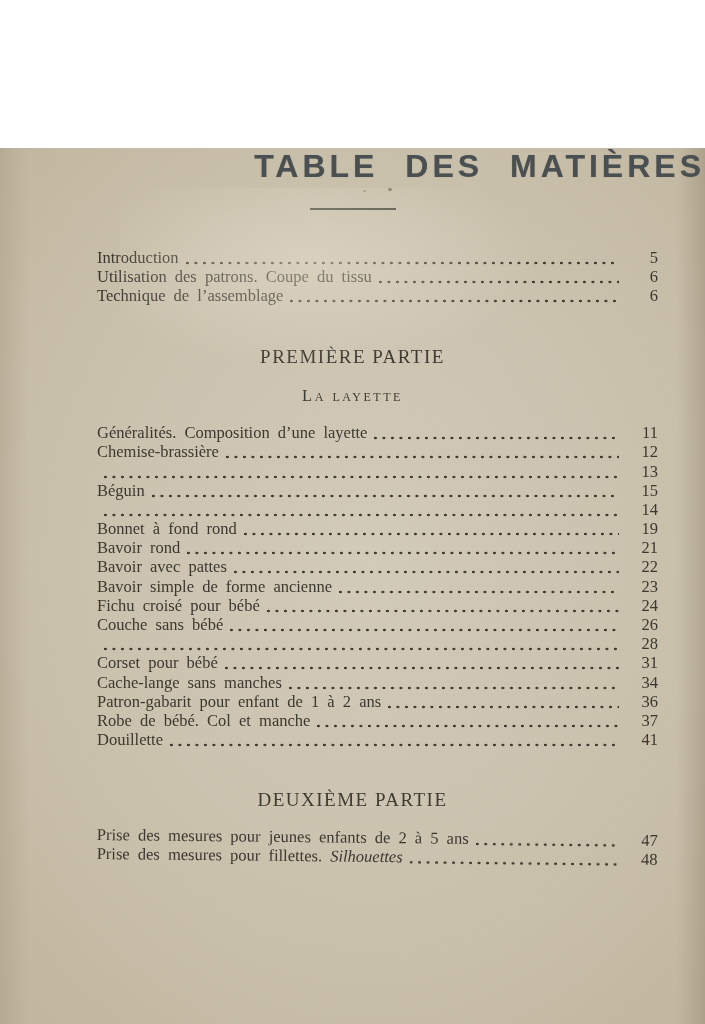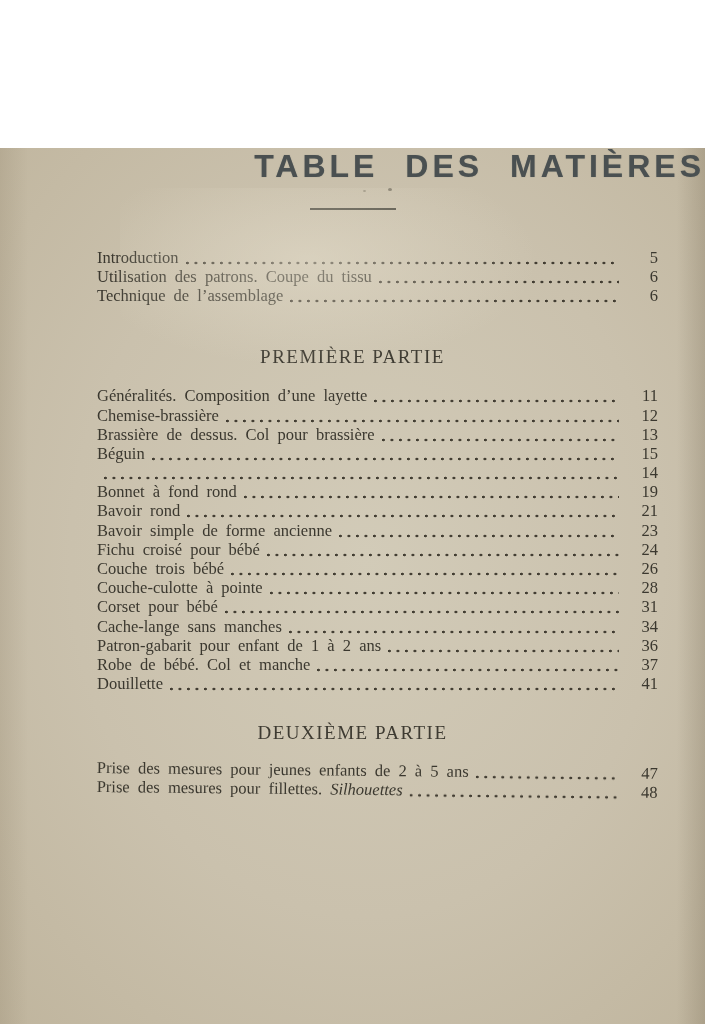"La layette" h3.part-subheading { html: none -> <h3>La layette</h3> }
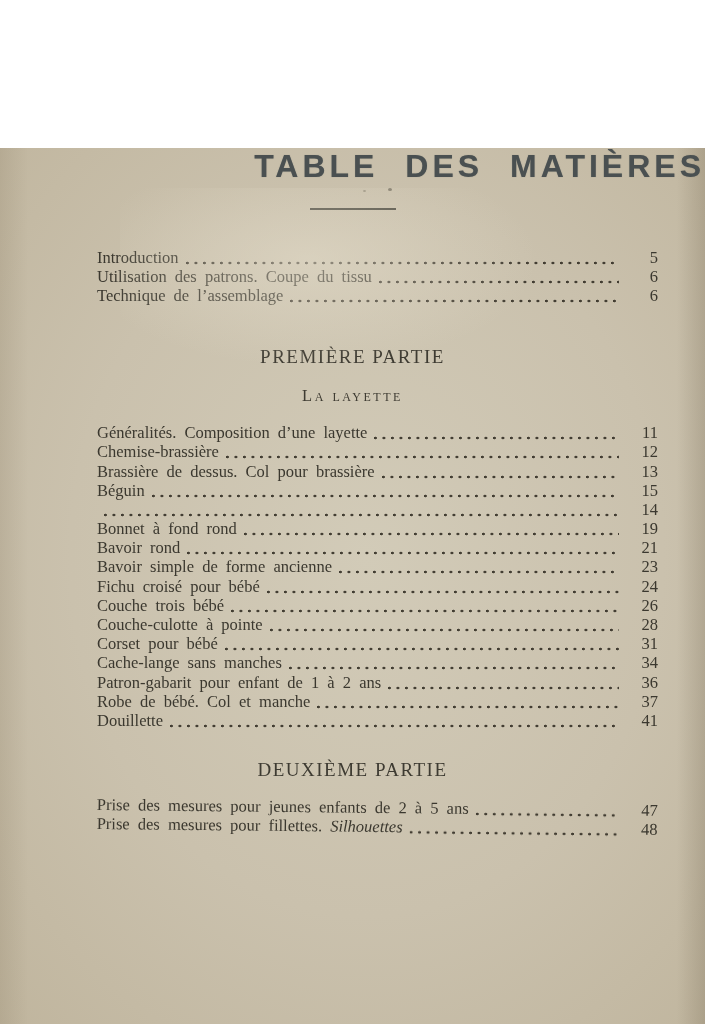"Brassière de dessus. Col pour" span.toc-label { html: <span>Brassière de dessus. Col pour brassière</span> -> none }
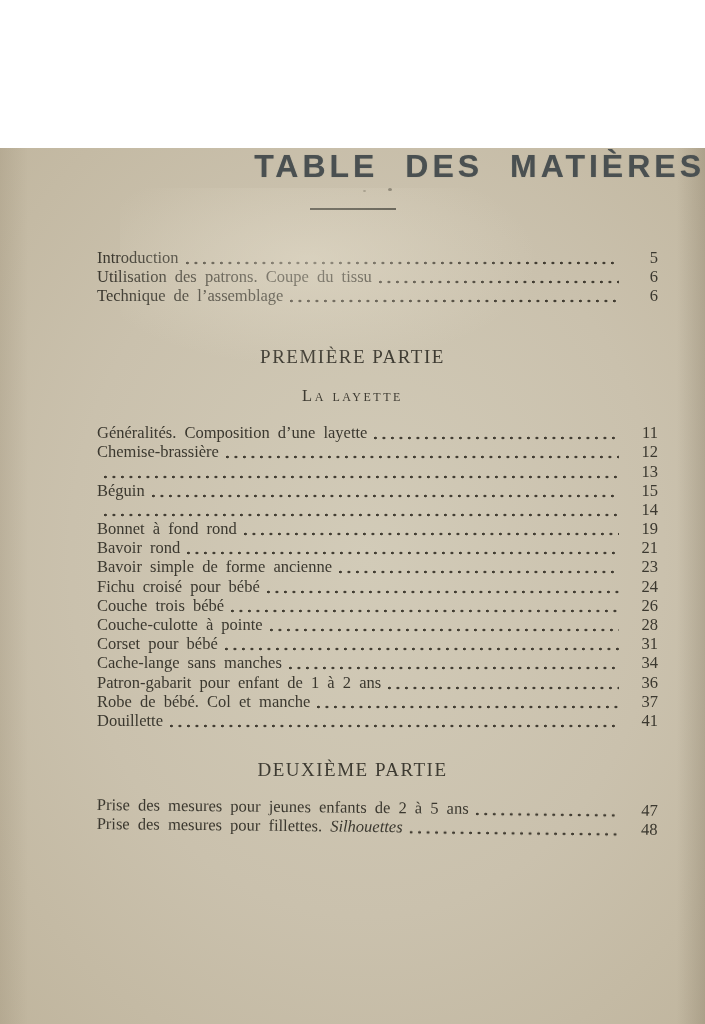"Bavoir avec pattes" div.toc-row { html: none -> <div> <span>Bavoir avec pattes</span> <span></span> <span>22</span> </div> }
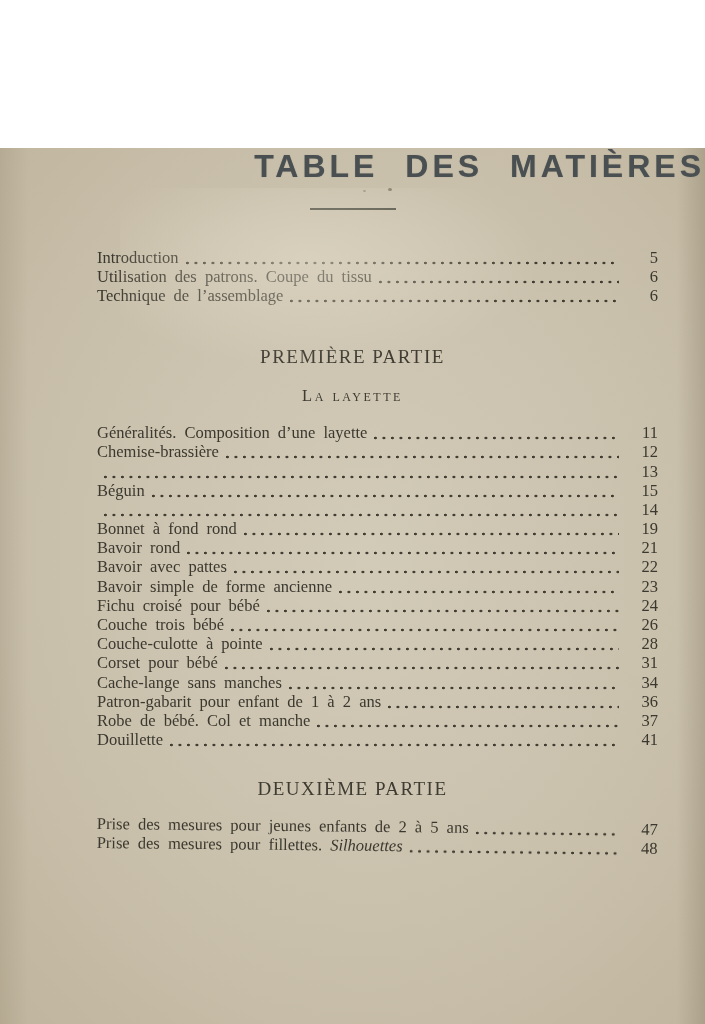"Couche trois bébé" span.toc-label { text: trois -> sans }
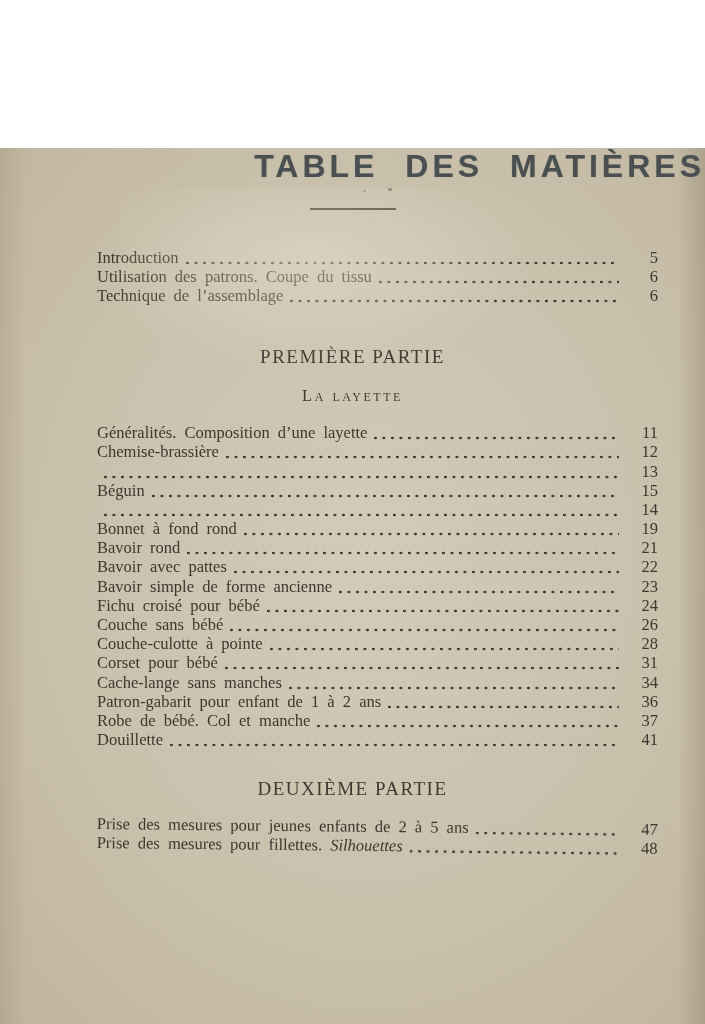"Couche-culotte à pointe" span.toc-label { html: <span>Couche-culotte à pointe</span> -> none }
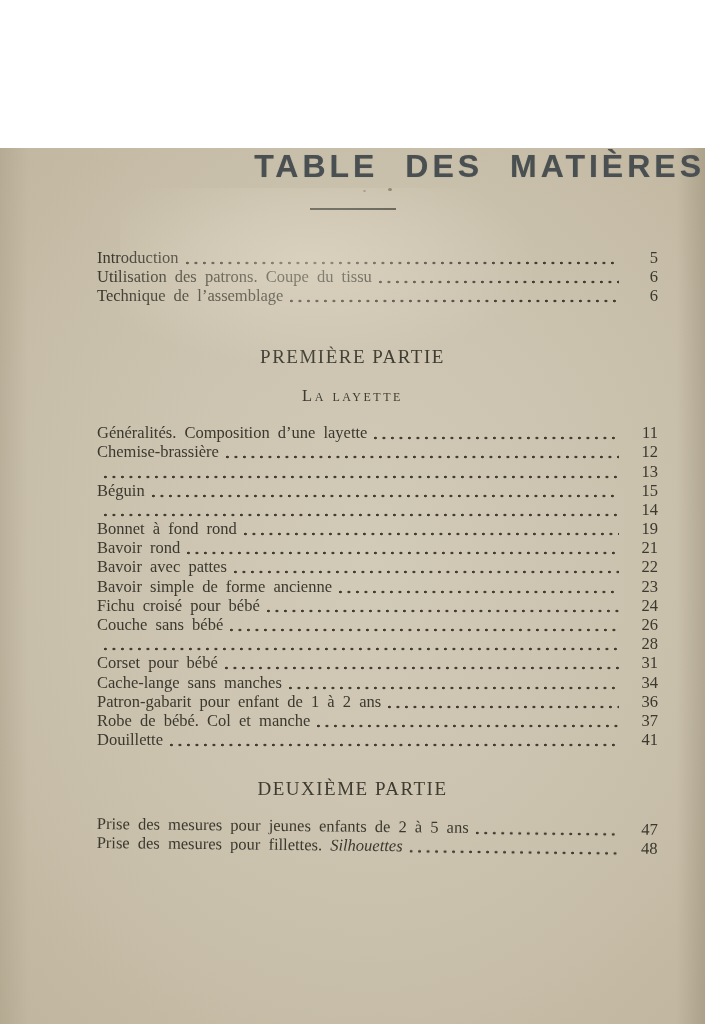"DEUXIÈME PARTIE" .part2 .part-heading { margin-top: 28px -> 39px }
